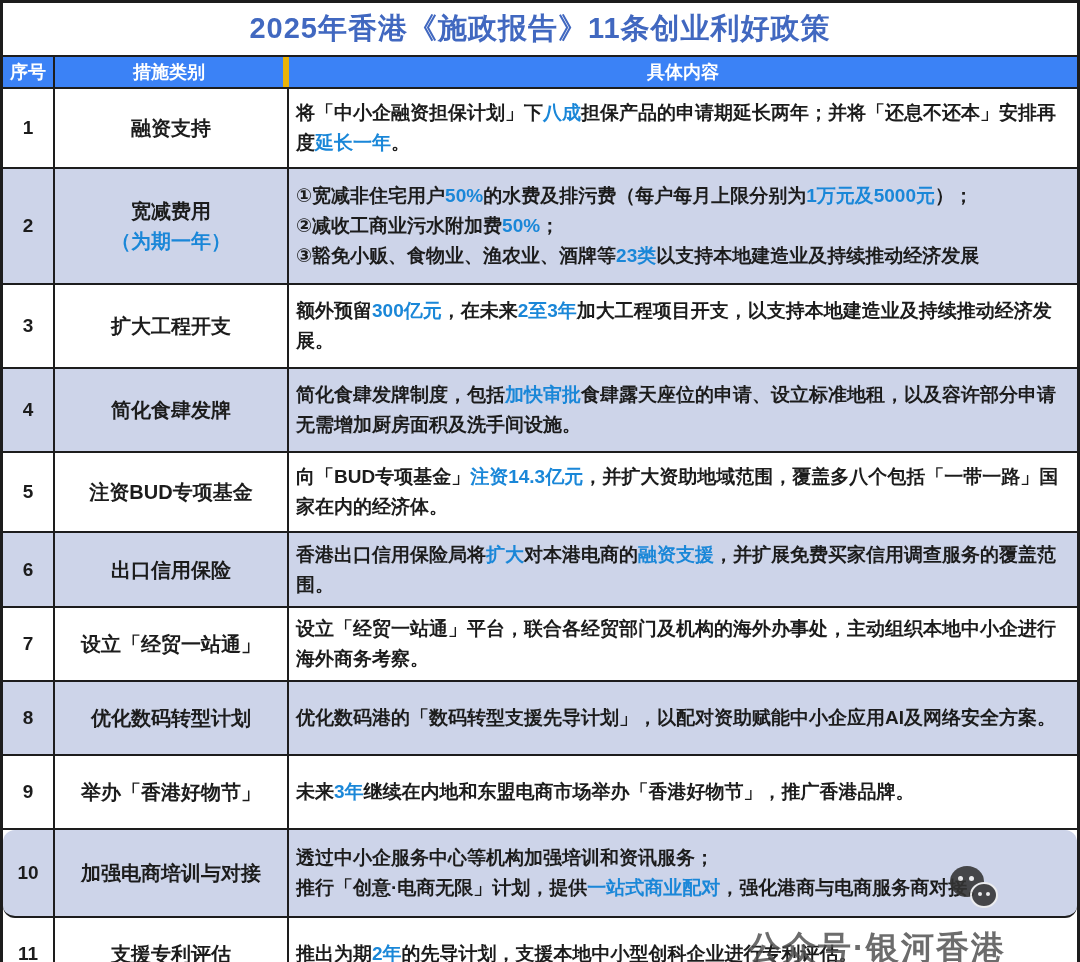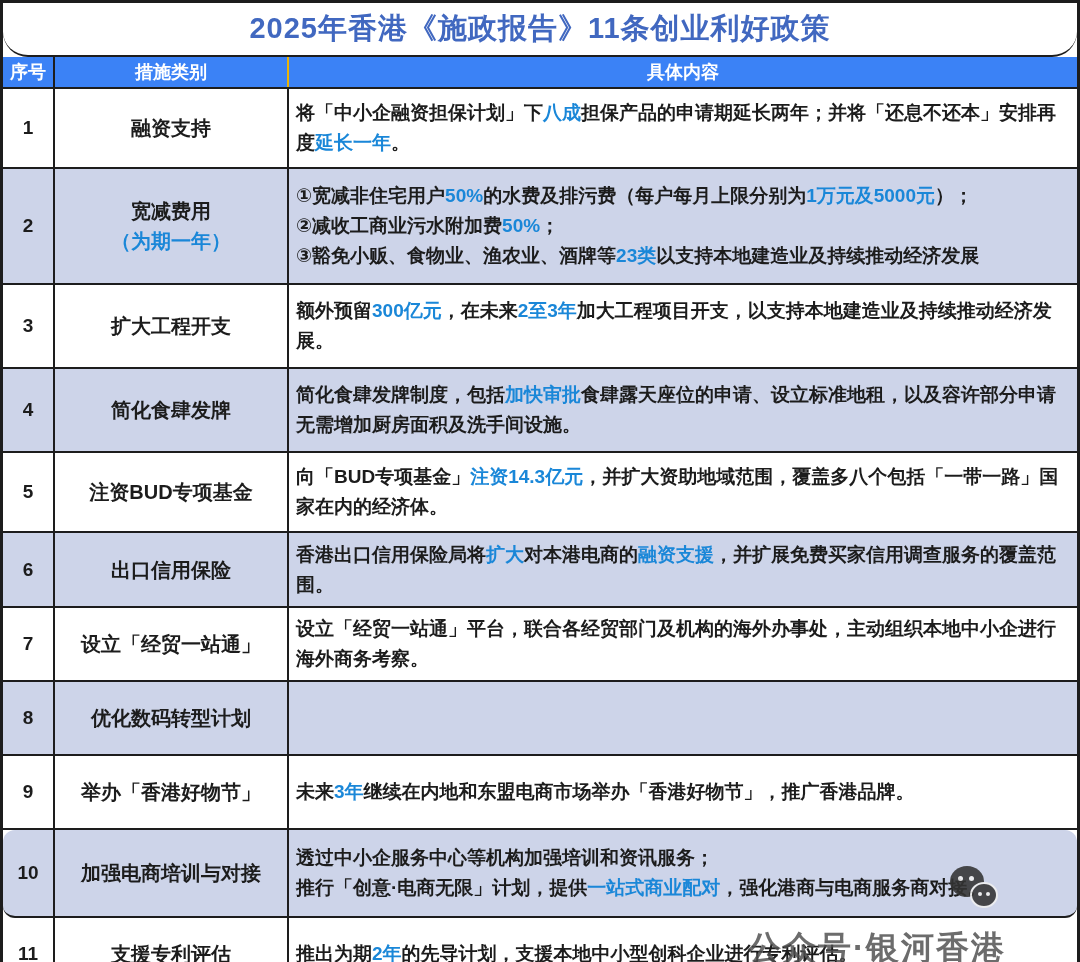"2025年香港《施政报告》11条创业利好政策" .title-bar { border-radius: 25px -> none }
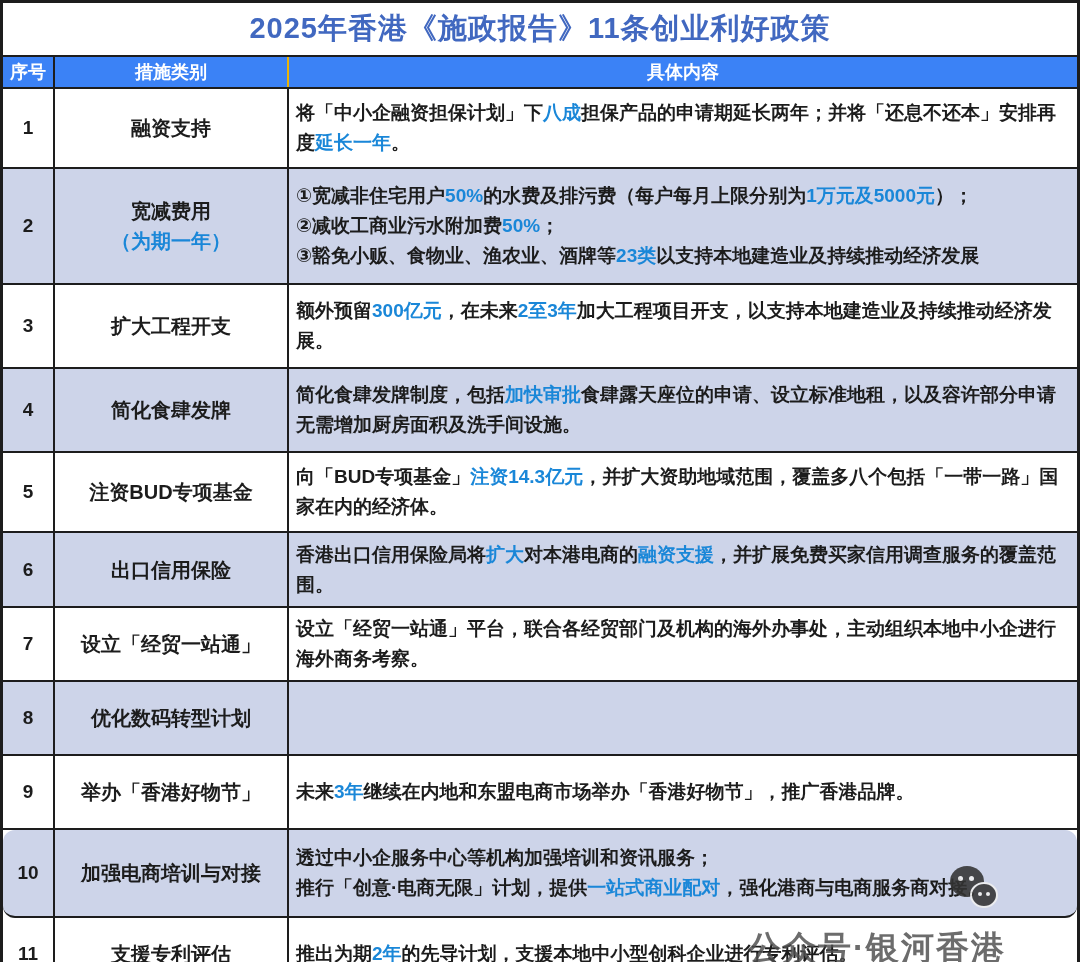"措施类别" .col-cat { border-right: 2px solid #eab308 -> 6px solid #eab308 }
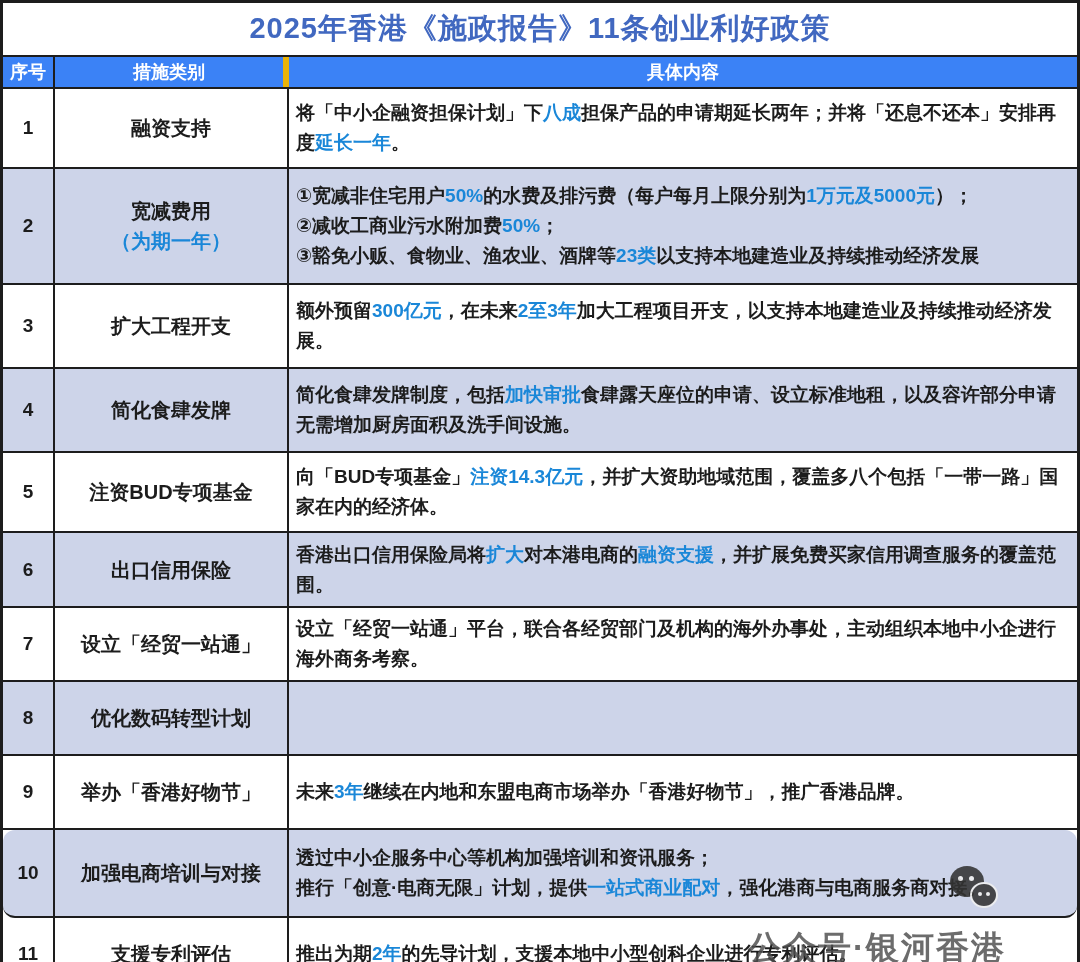"优化数码港的「数码转型支援先导计划」，以配对资助赋能中小企应用AI及网络安全方案" div.cell-body { html: none -> <div> <span><span>优化数码港的「数码转型支援先导计划」，以配对资助赋能中小企应用AI及网络安全方案。</span></span> </div> }
